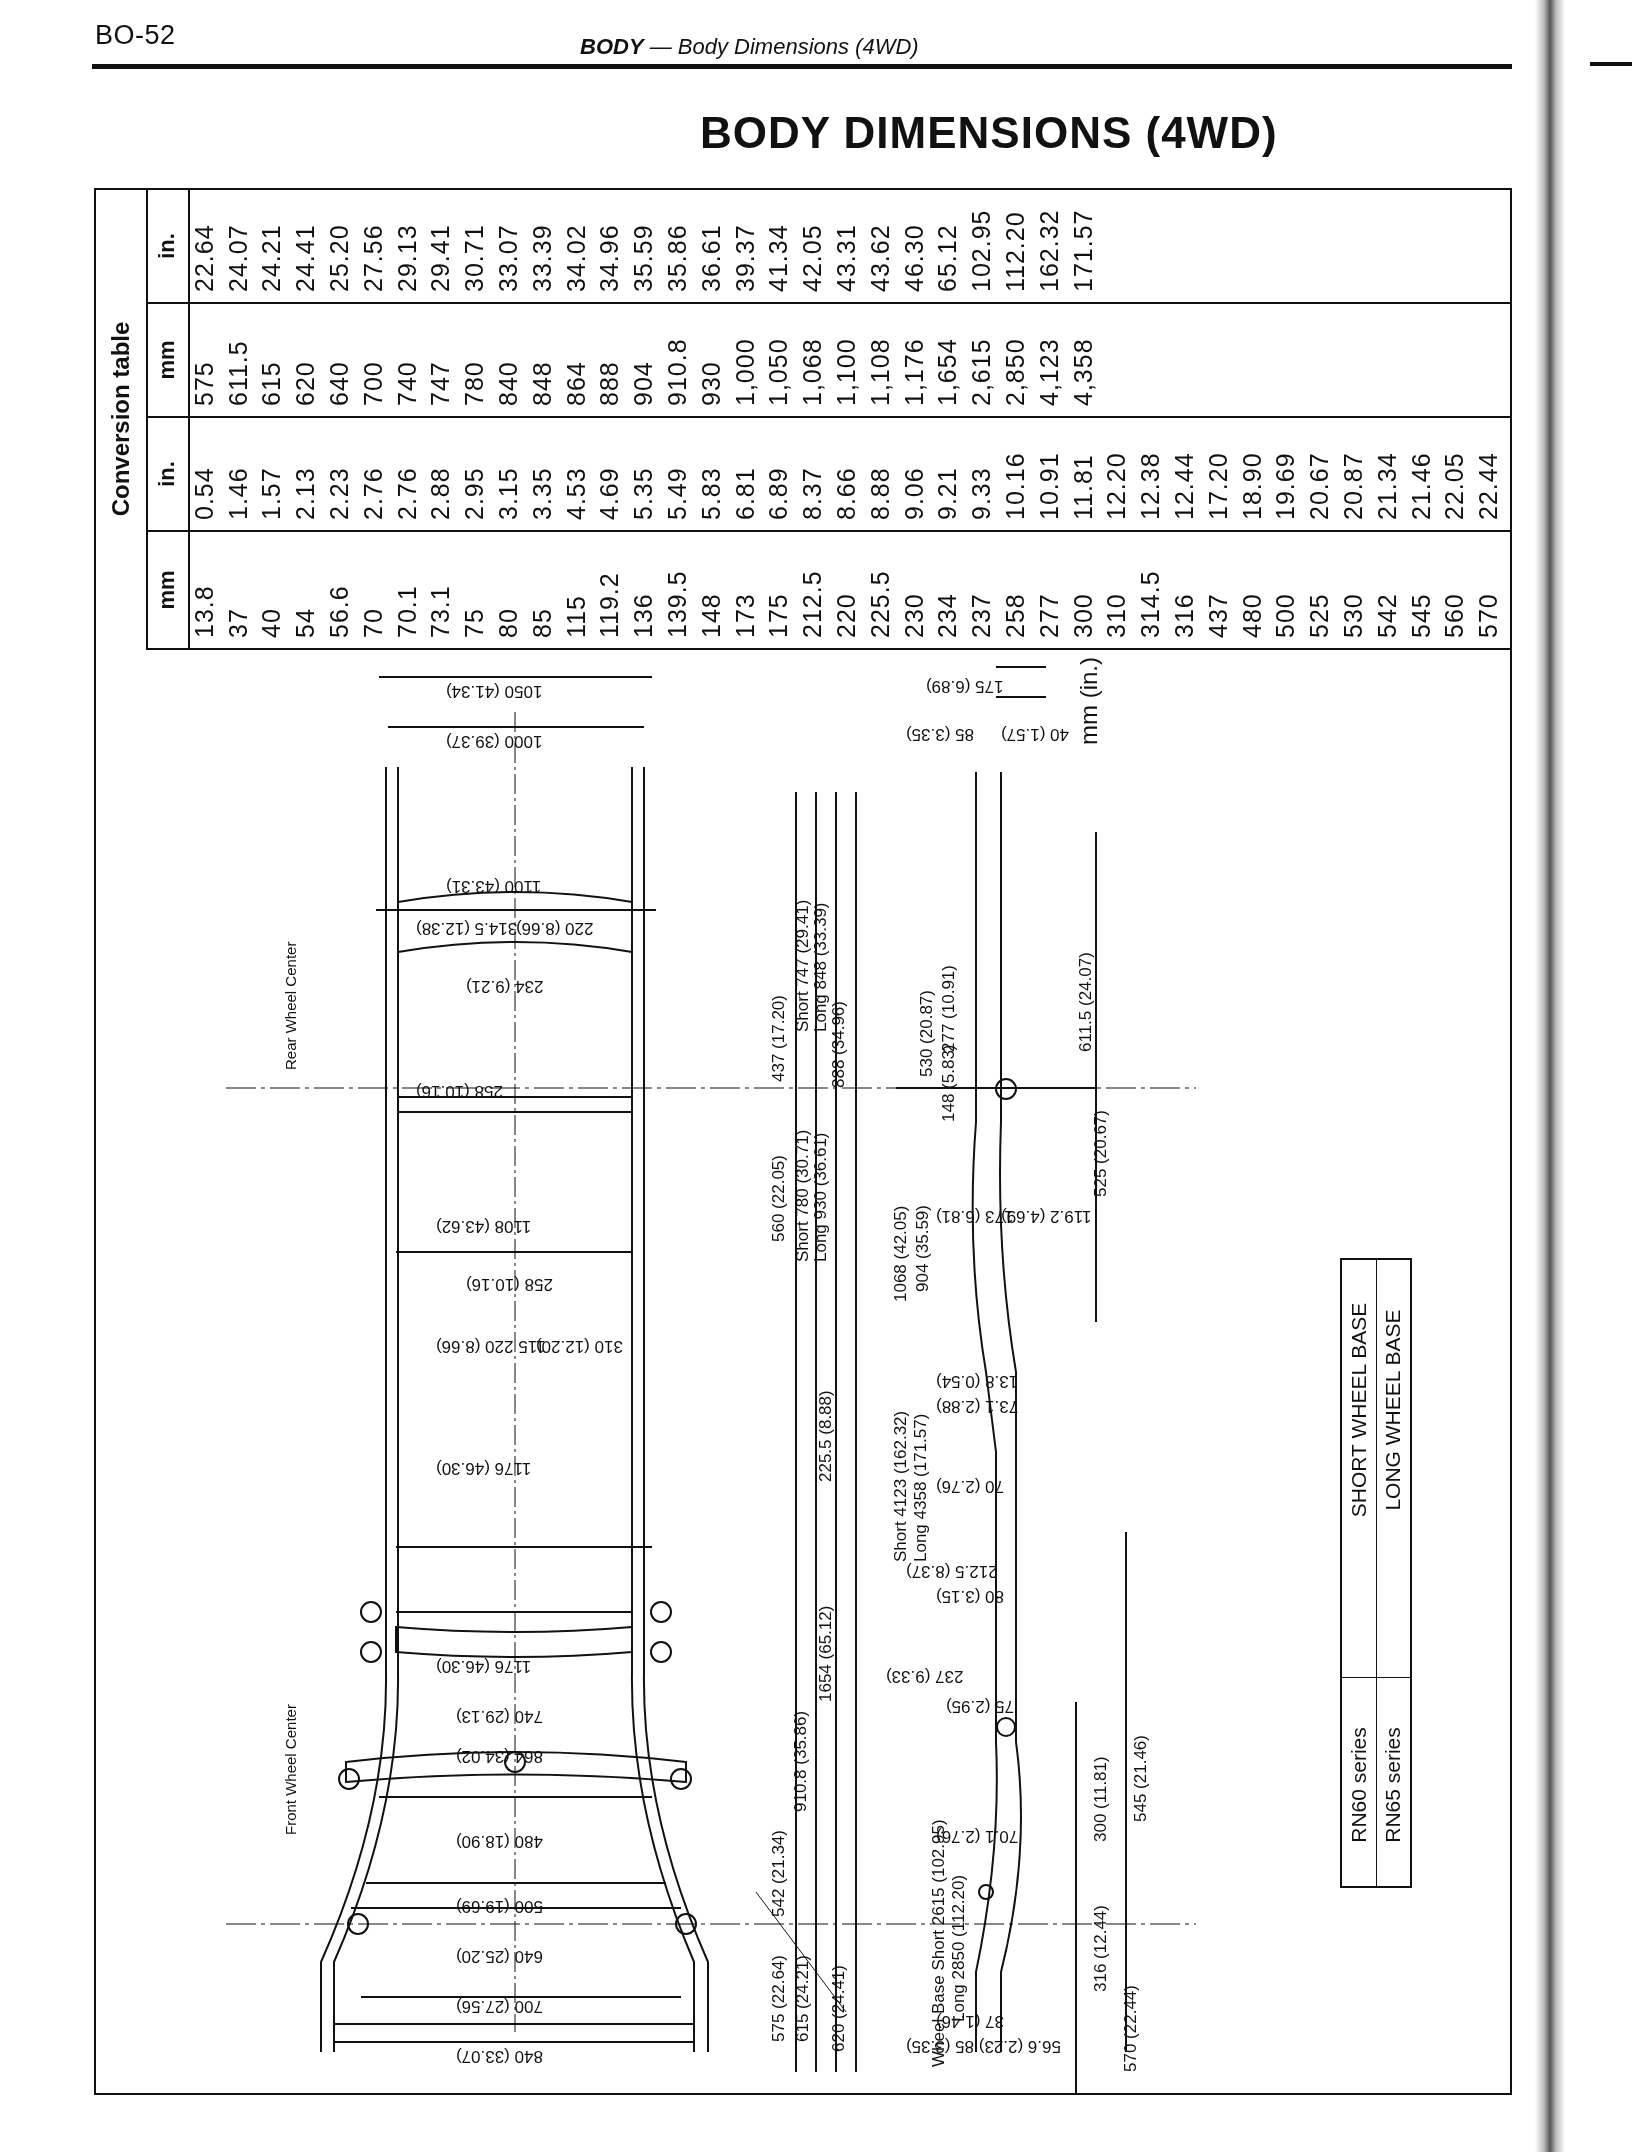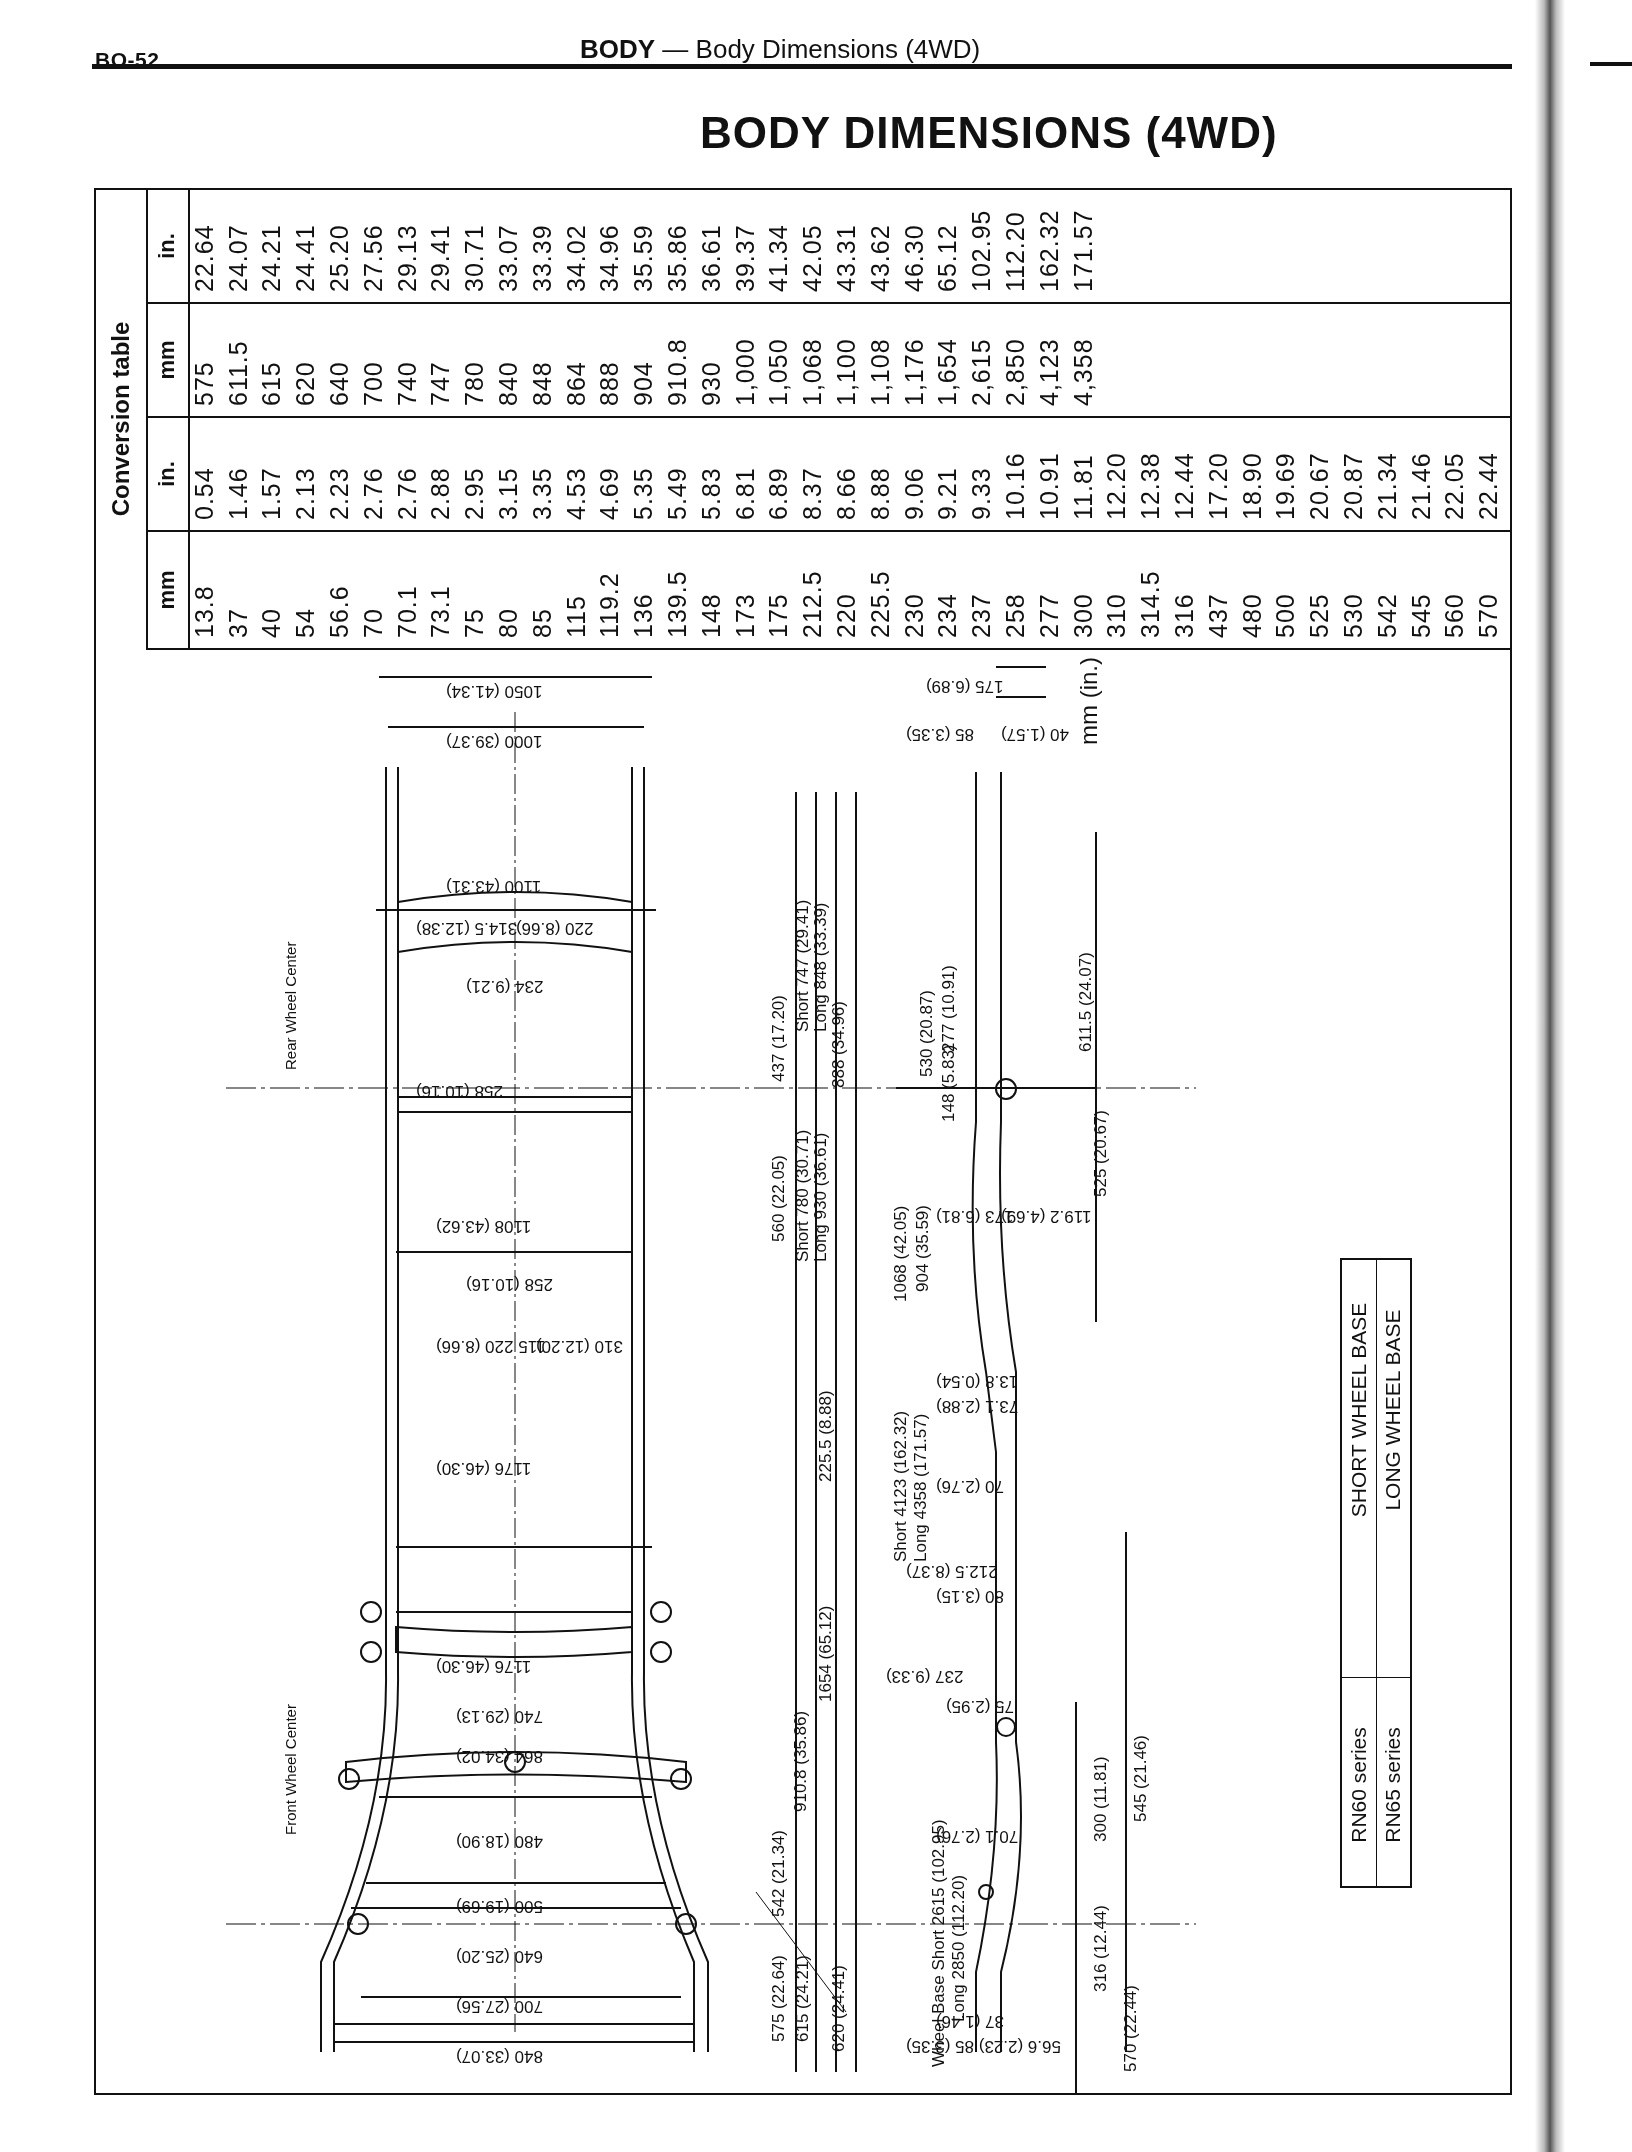"BO-52" .page-num { font-size: 21px -> 27px; font-weight: bold -> normal; top: 48px -> 20px }
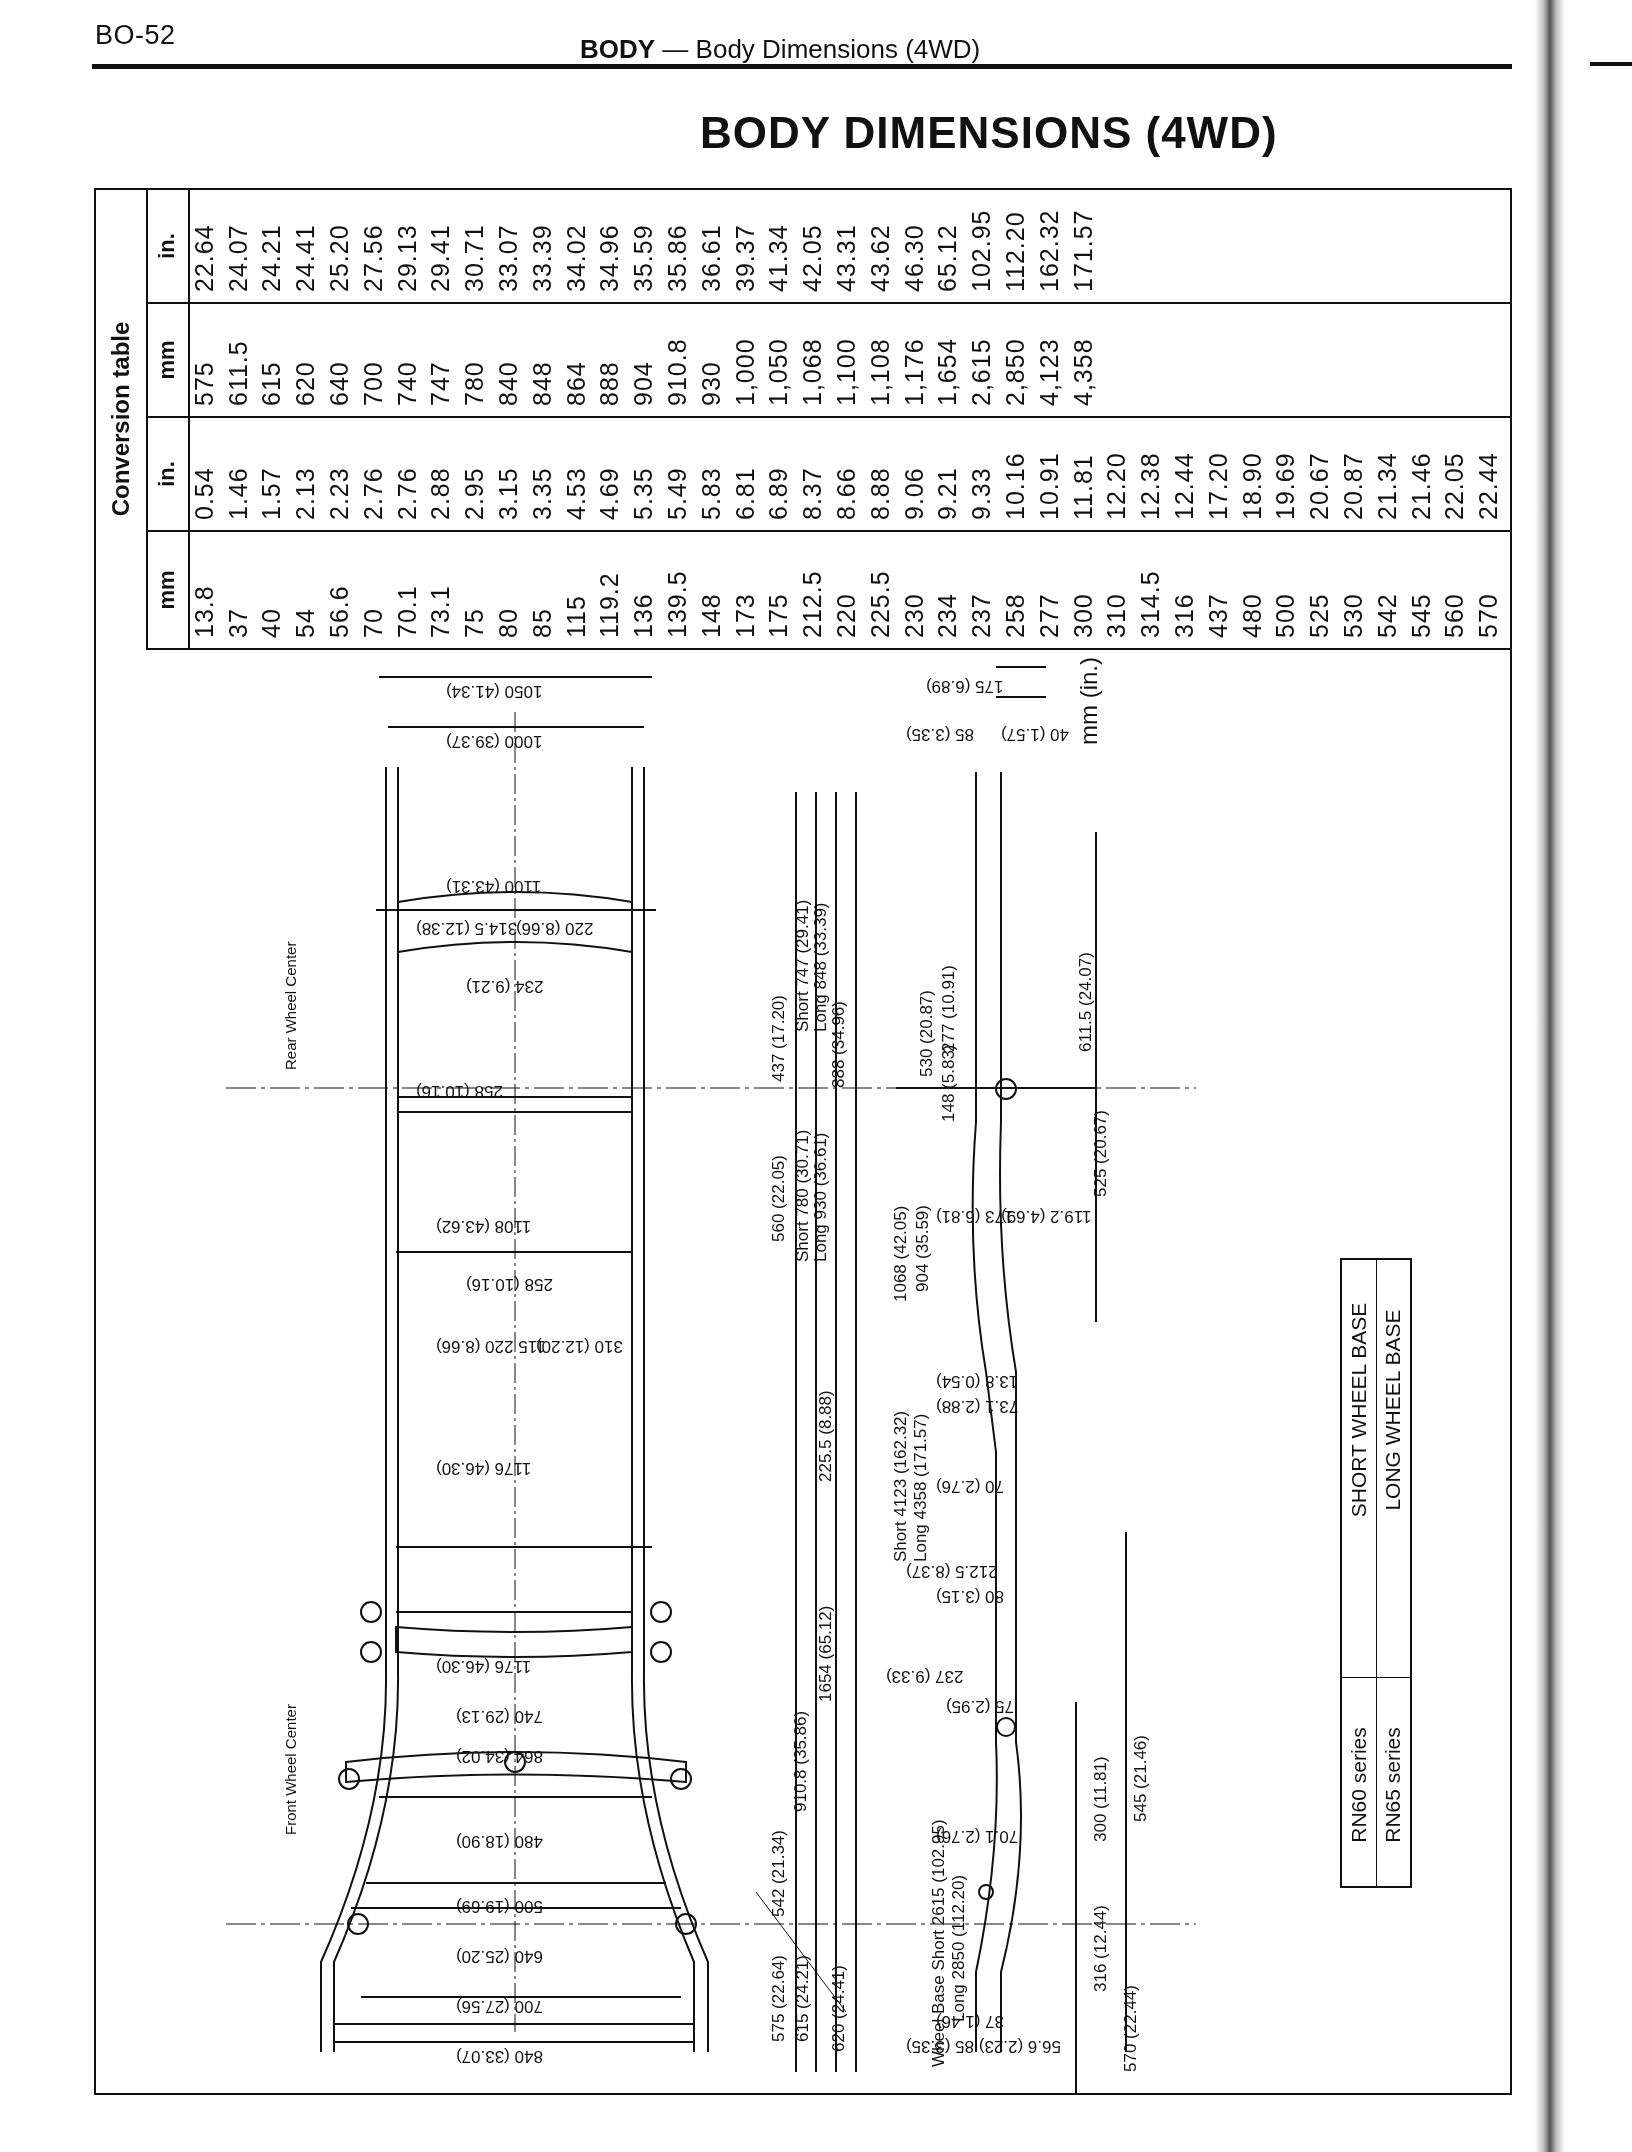"BODY — Body Dimensions (4WD)" .running-head { font-size: 26px -> 22px; font-style: none -> italic }
